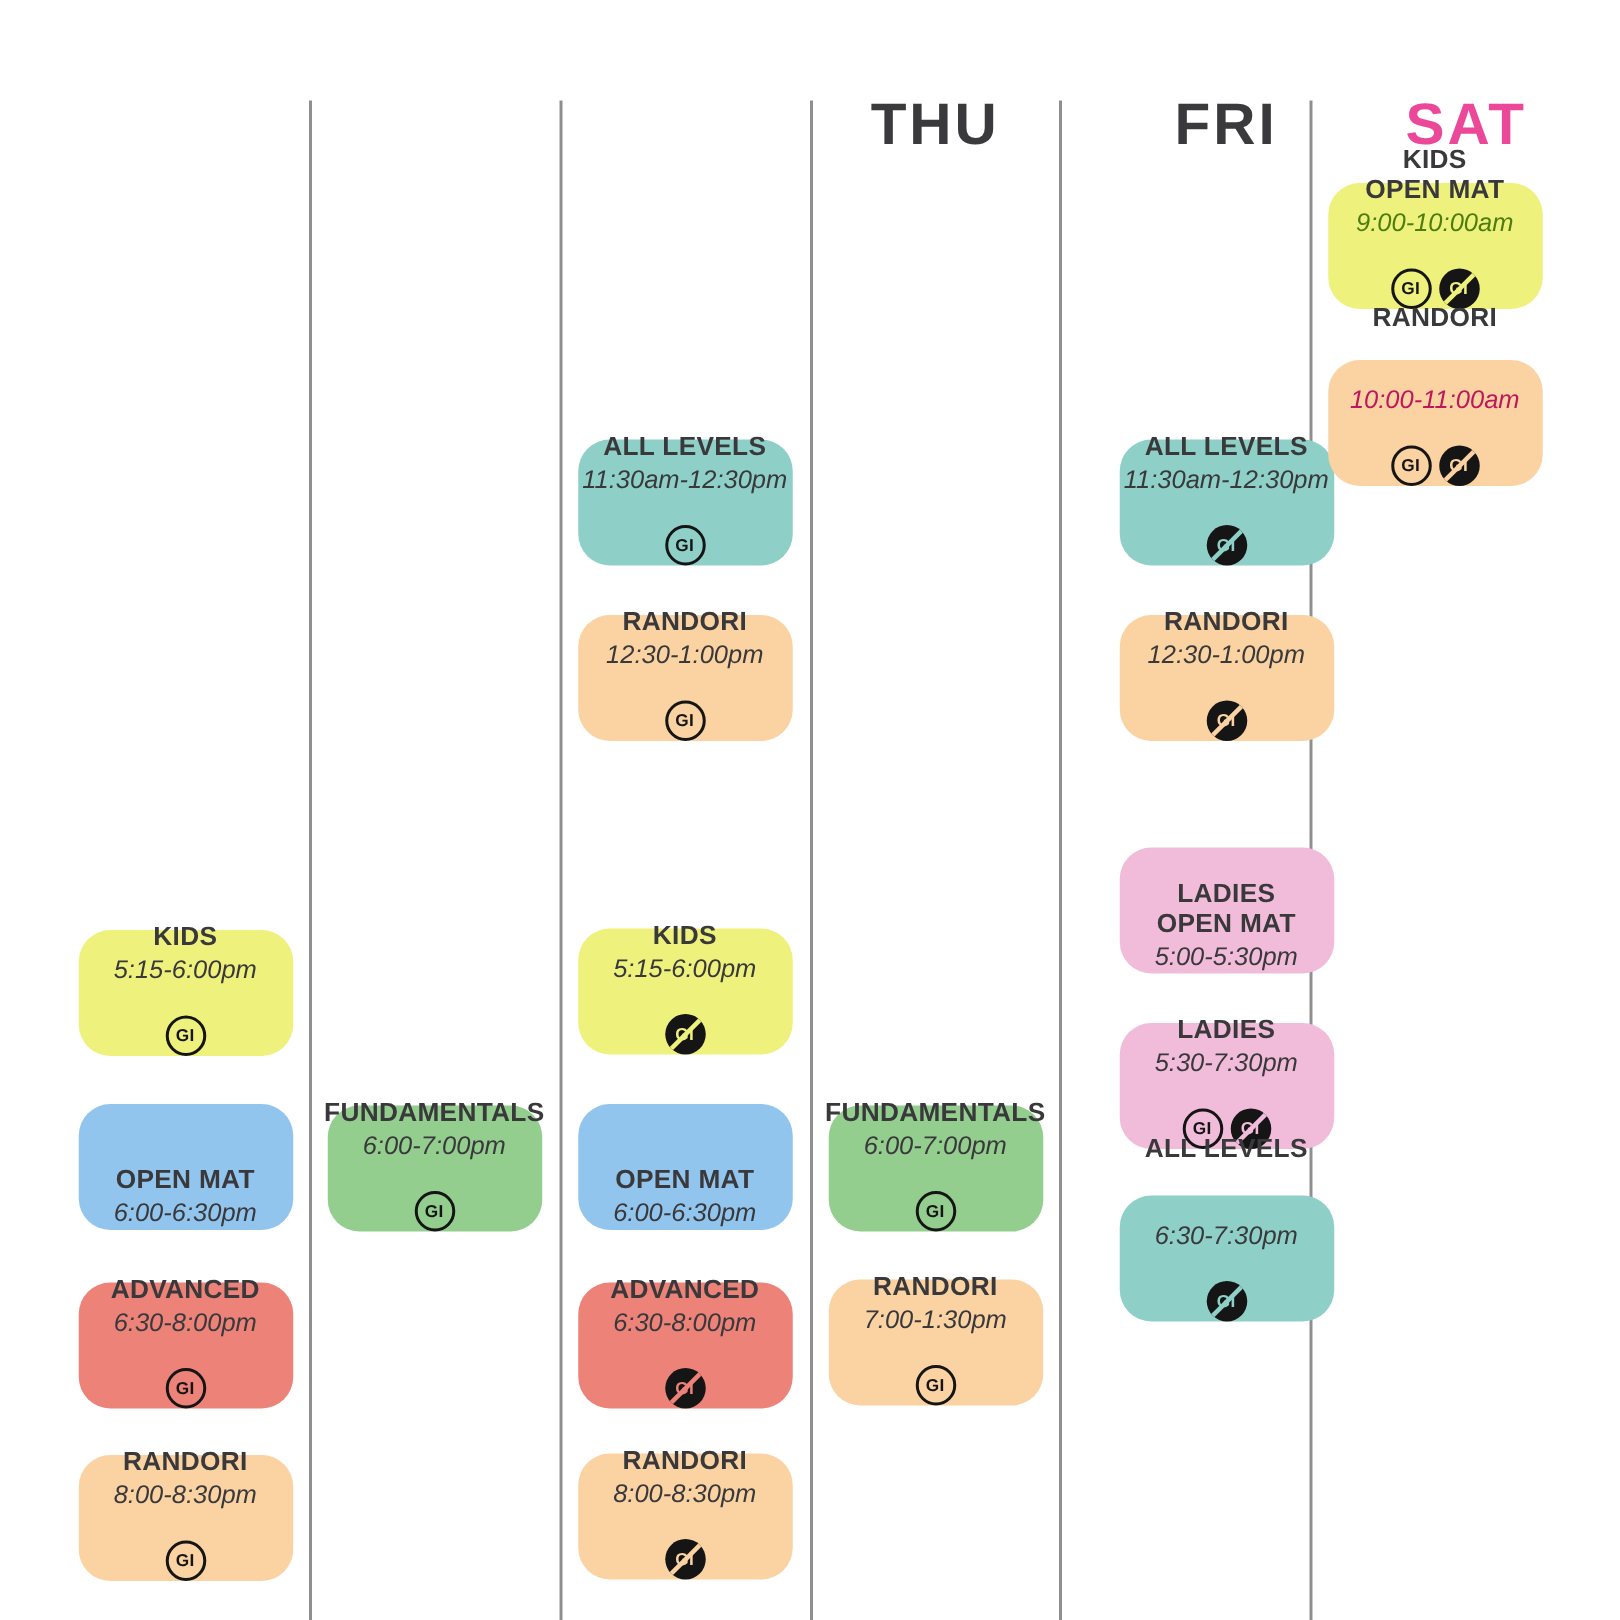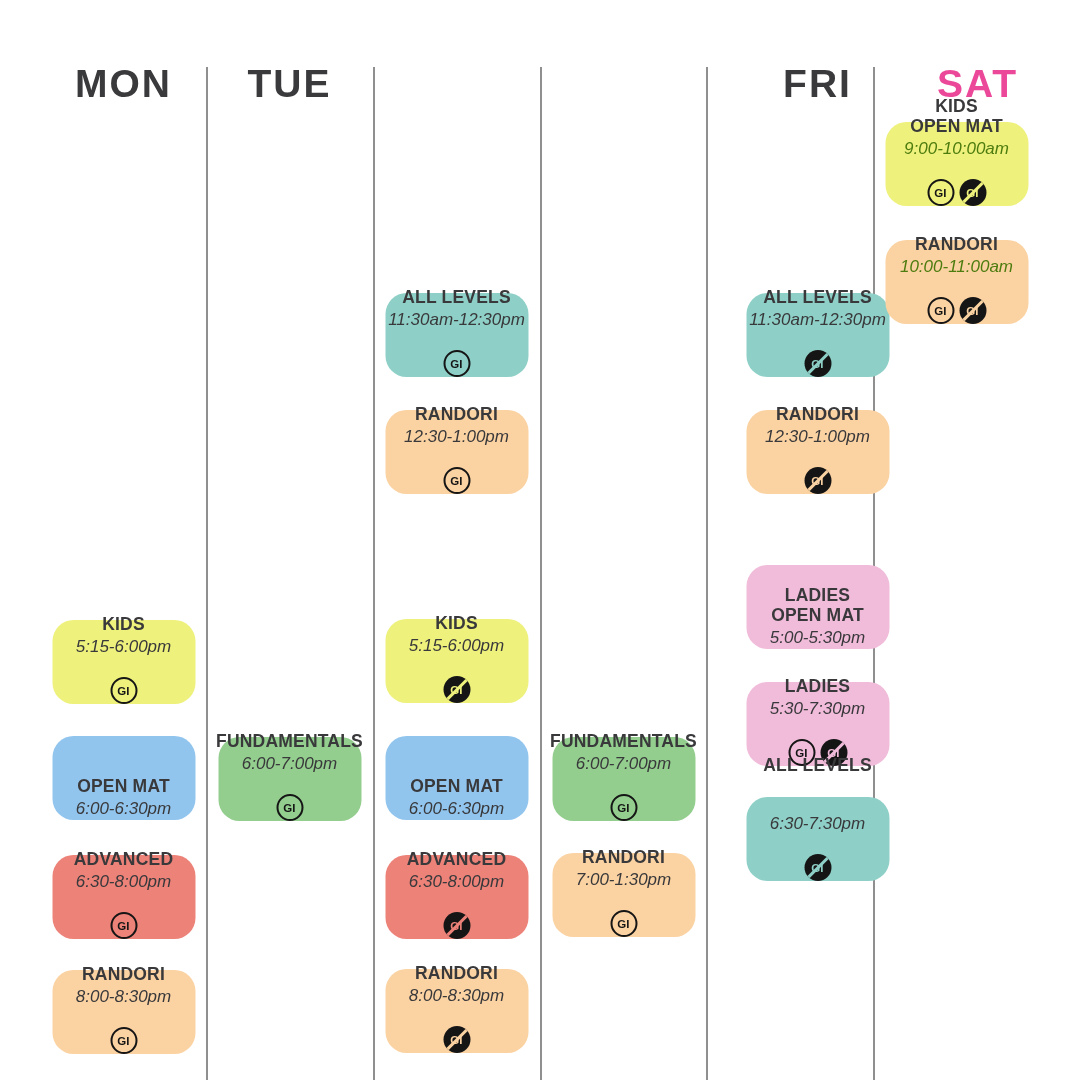"MON" div.day-header { html: <div>MON</div> -> none }
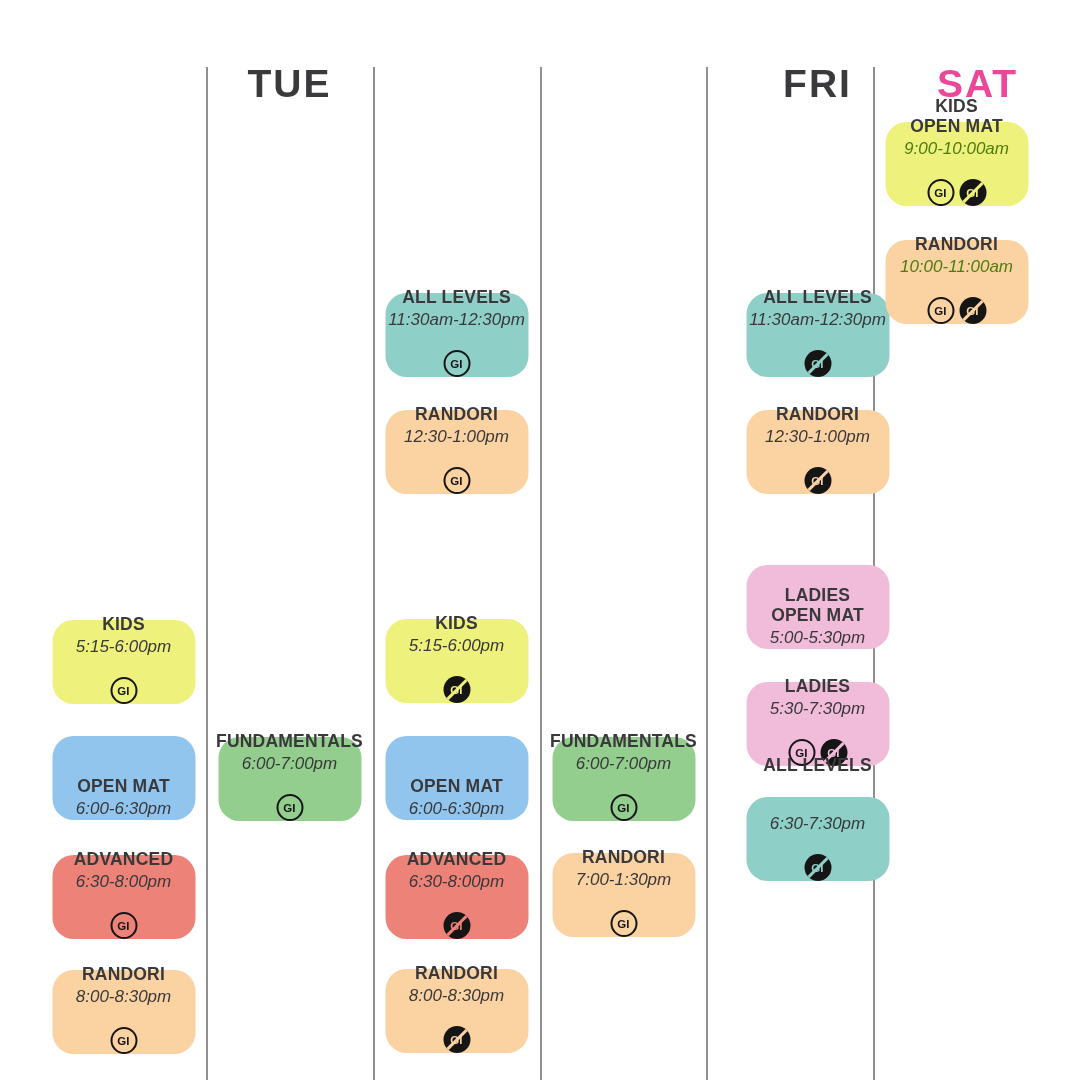"TUE" div.day-header { html: <div>TUE</div> -> none }
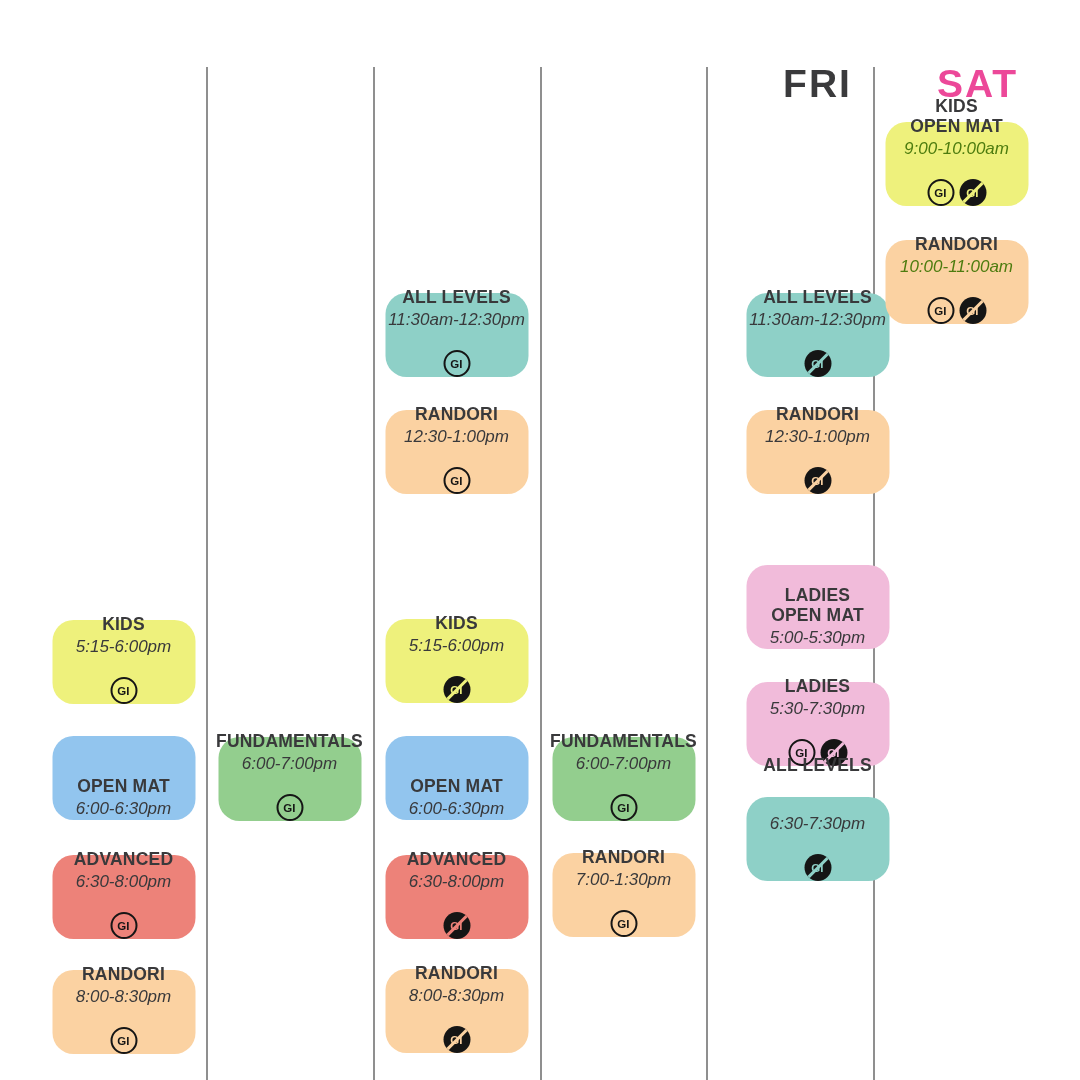"THU" div.day-header { html: none -> <div>THU</div> }
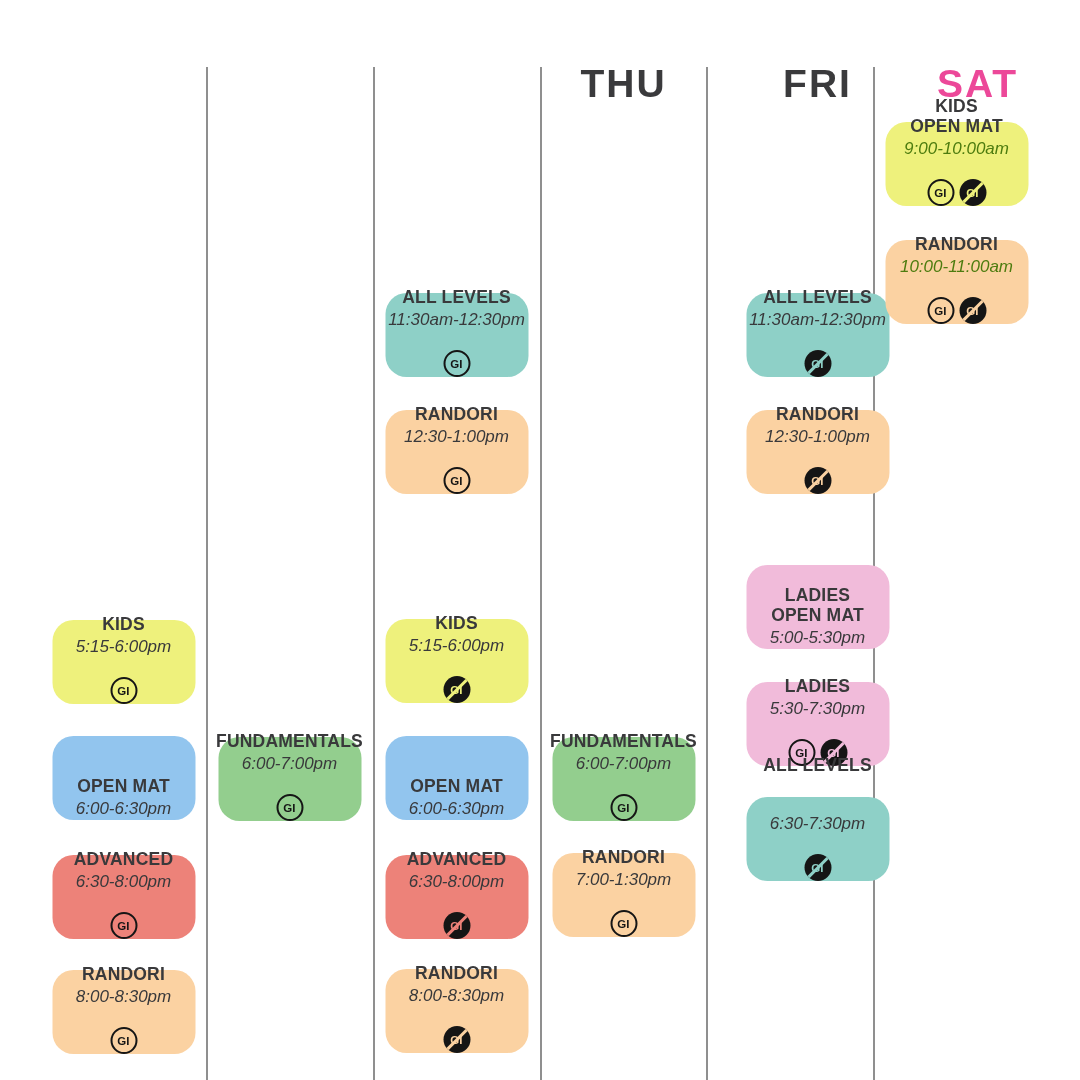"10:00-11:00am" div.card-time { color: #4d7c0f -> #be185d; margin-top: none -> 33px }
